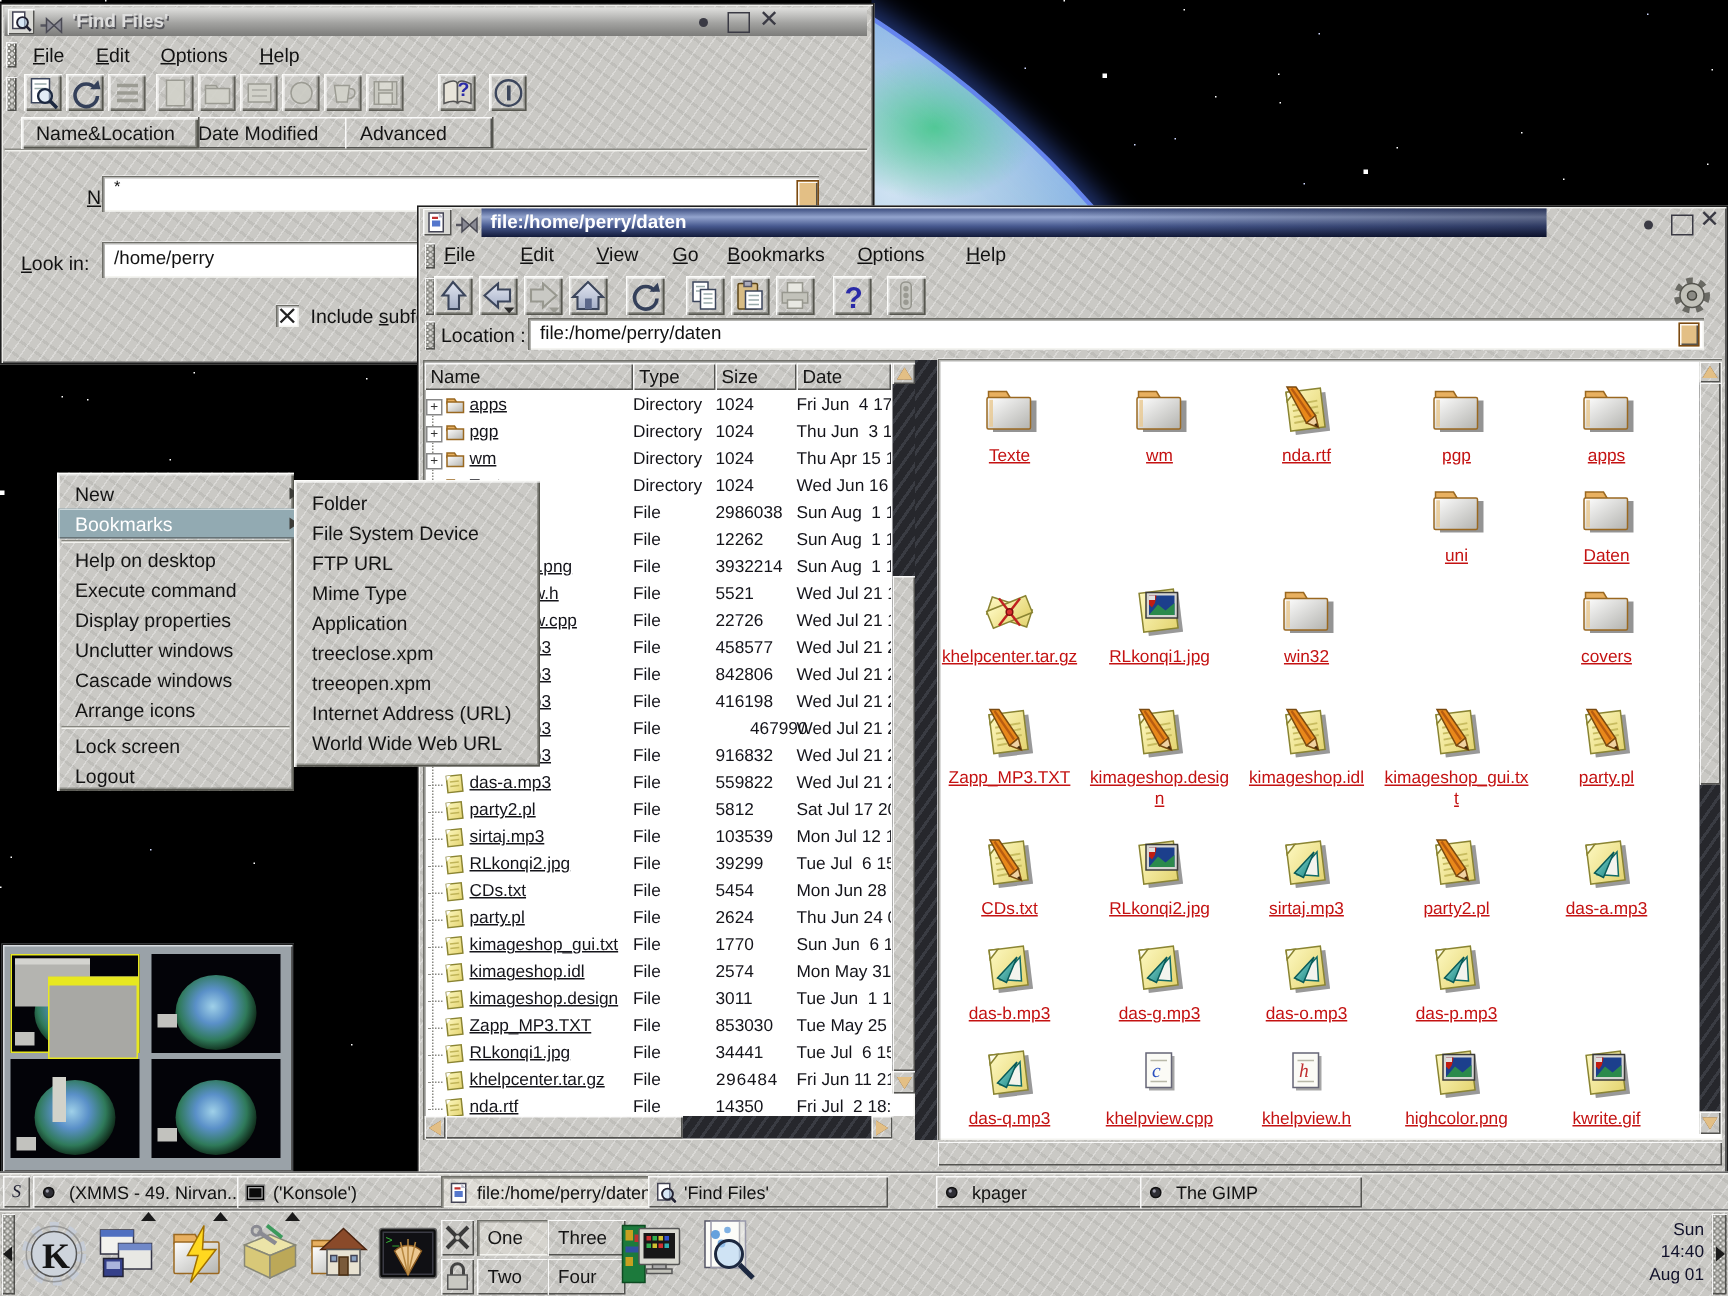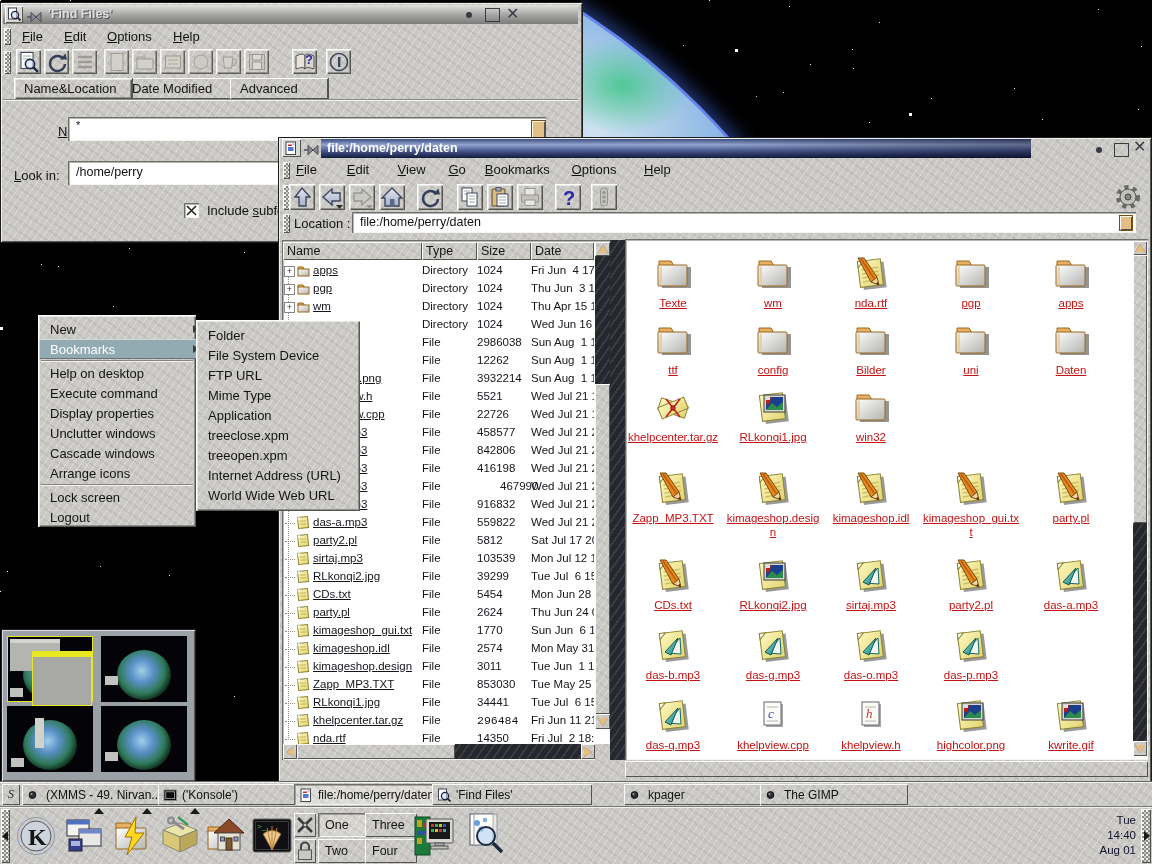"ttf" div.cell { html: <div> <div><svg> <rect></rect> <path></path> <rect></rect> <rect></rect> </svg></div> <div>ttf</div> </div> -> none }
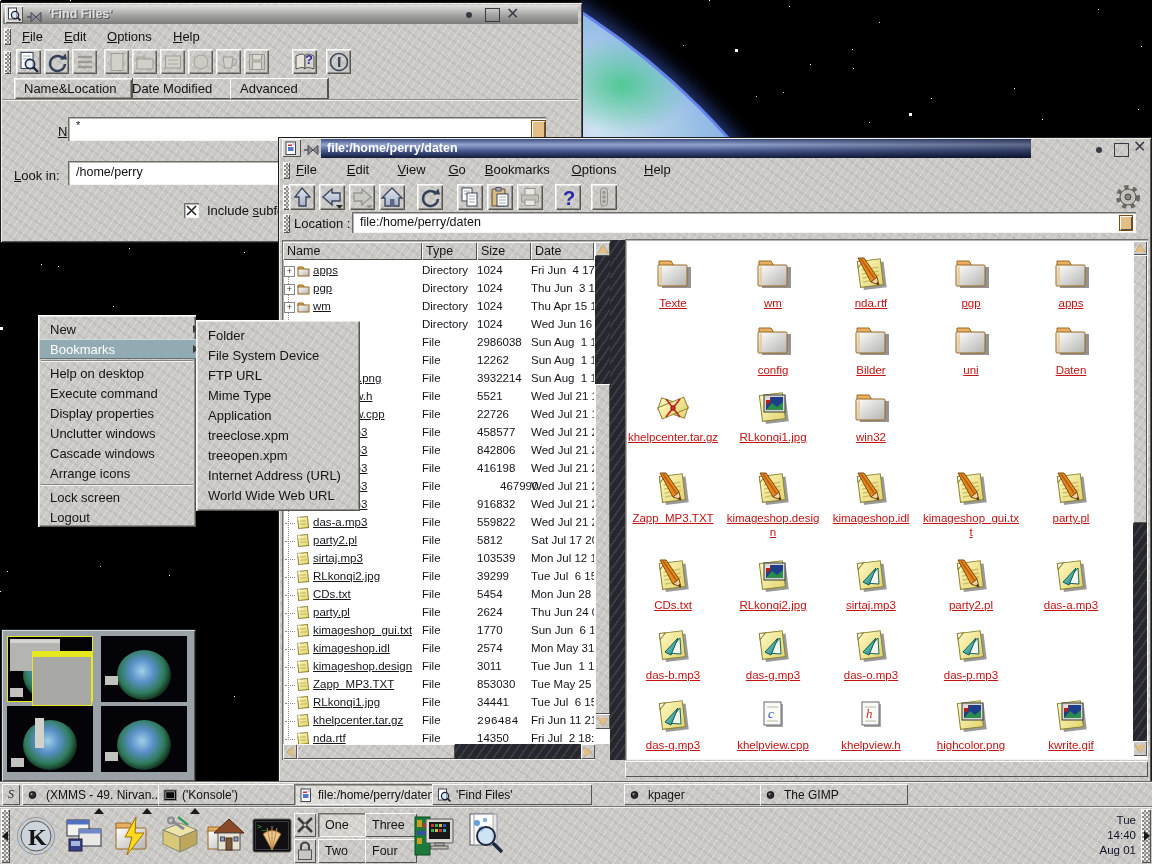"config" div.cell { html: <div> <div><svg> <rect></rect> <path></path> <rect></rect> <rect></rect> </svg></div> <div>config</div> </div> -> none }
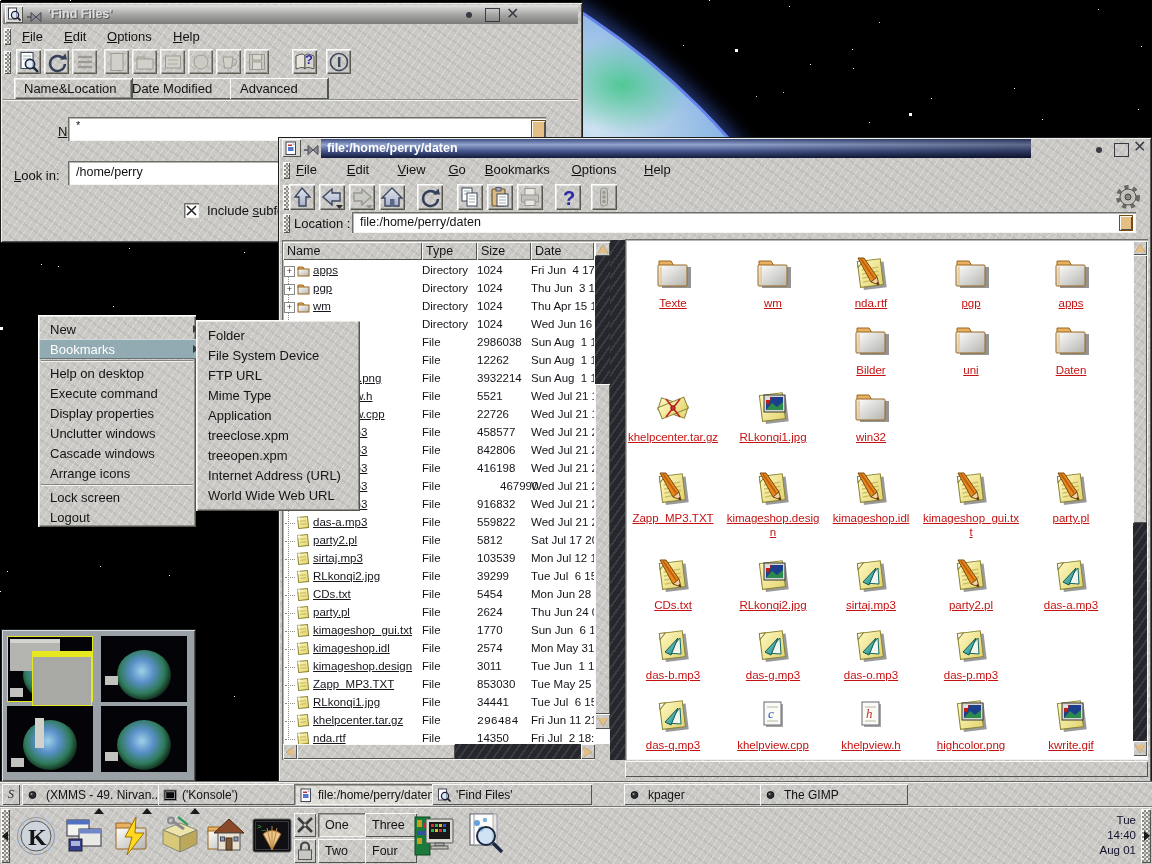"Bilder" div.cell { html: <div> <div><svg> <rect></rect> <path></path> <rect></rect> <rect></rect> </svg></div> <div>Bilder</div> </div> -> none }
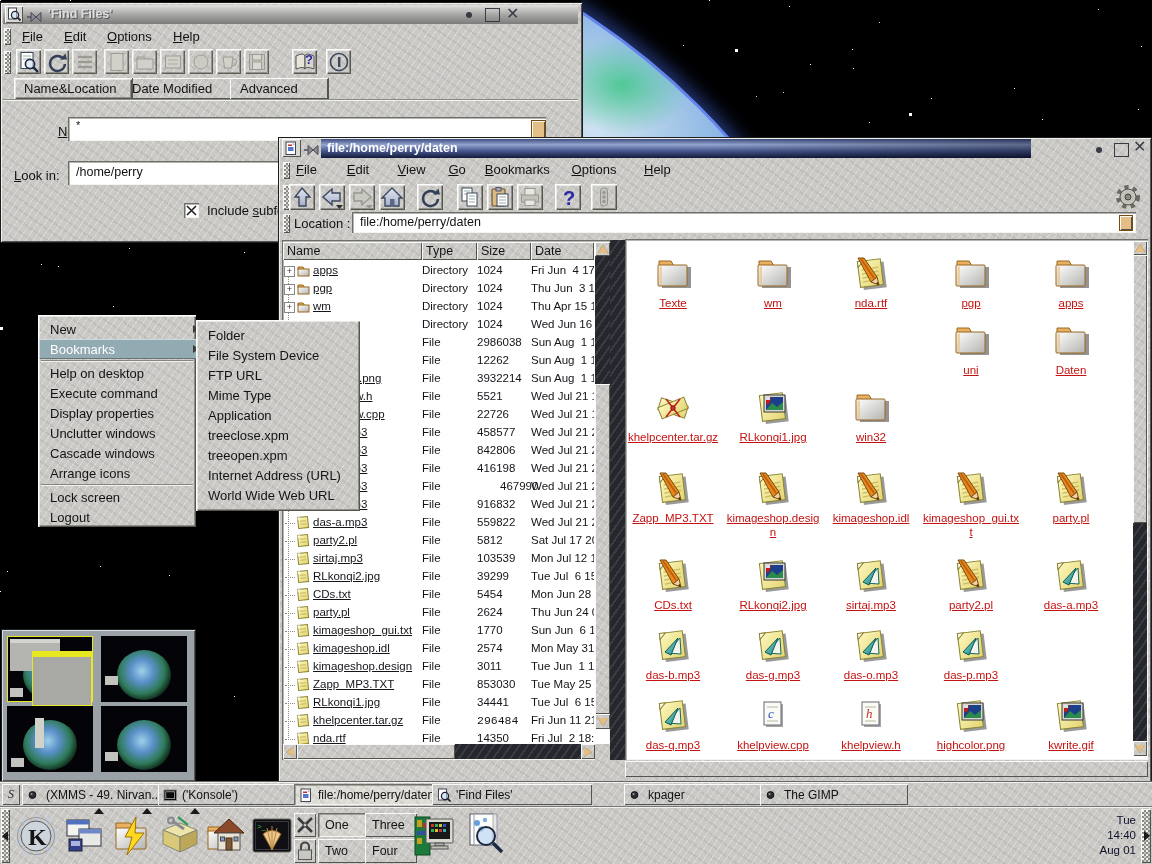"covers" div.cell { html: none -> <div> <div><svg> <rect></rect> <path></path> <rect></rect> <rect></rect> </svg></div> <div>covers</div> </div> }
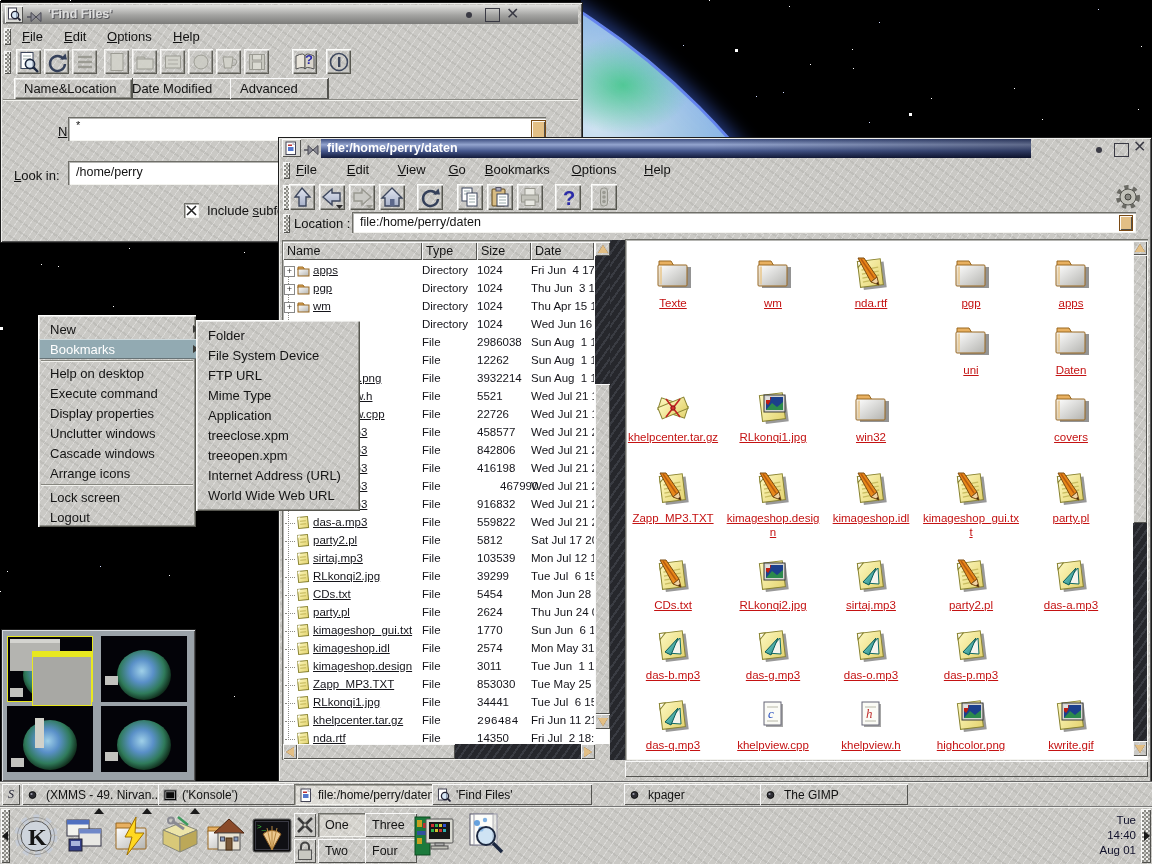"Tue" div.clockline { text: Tue -> Sun }
